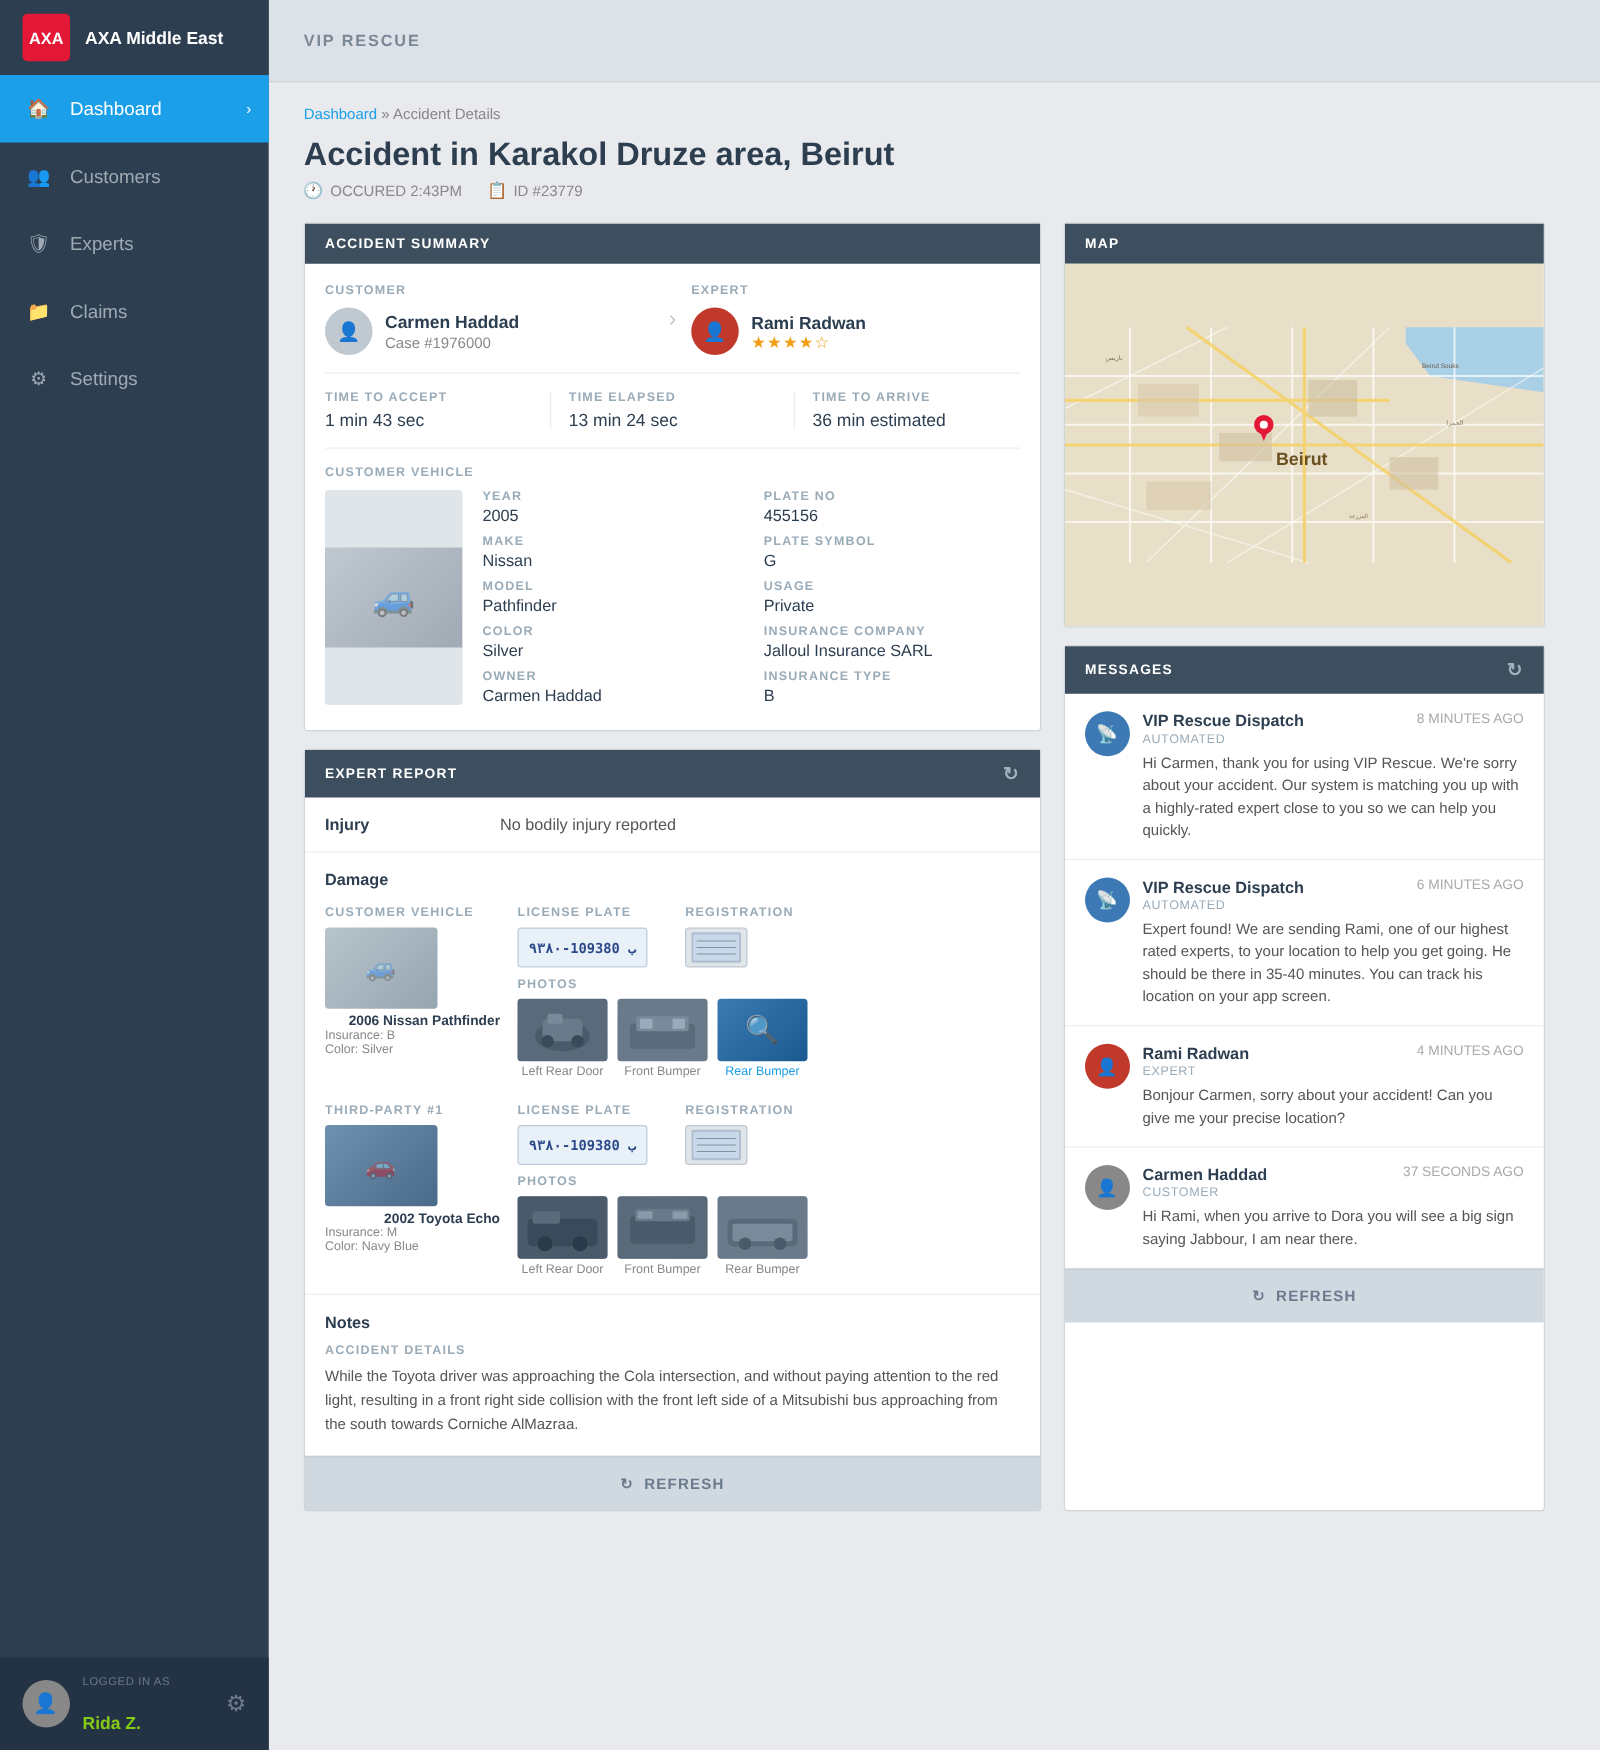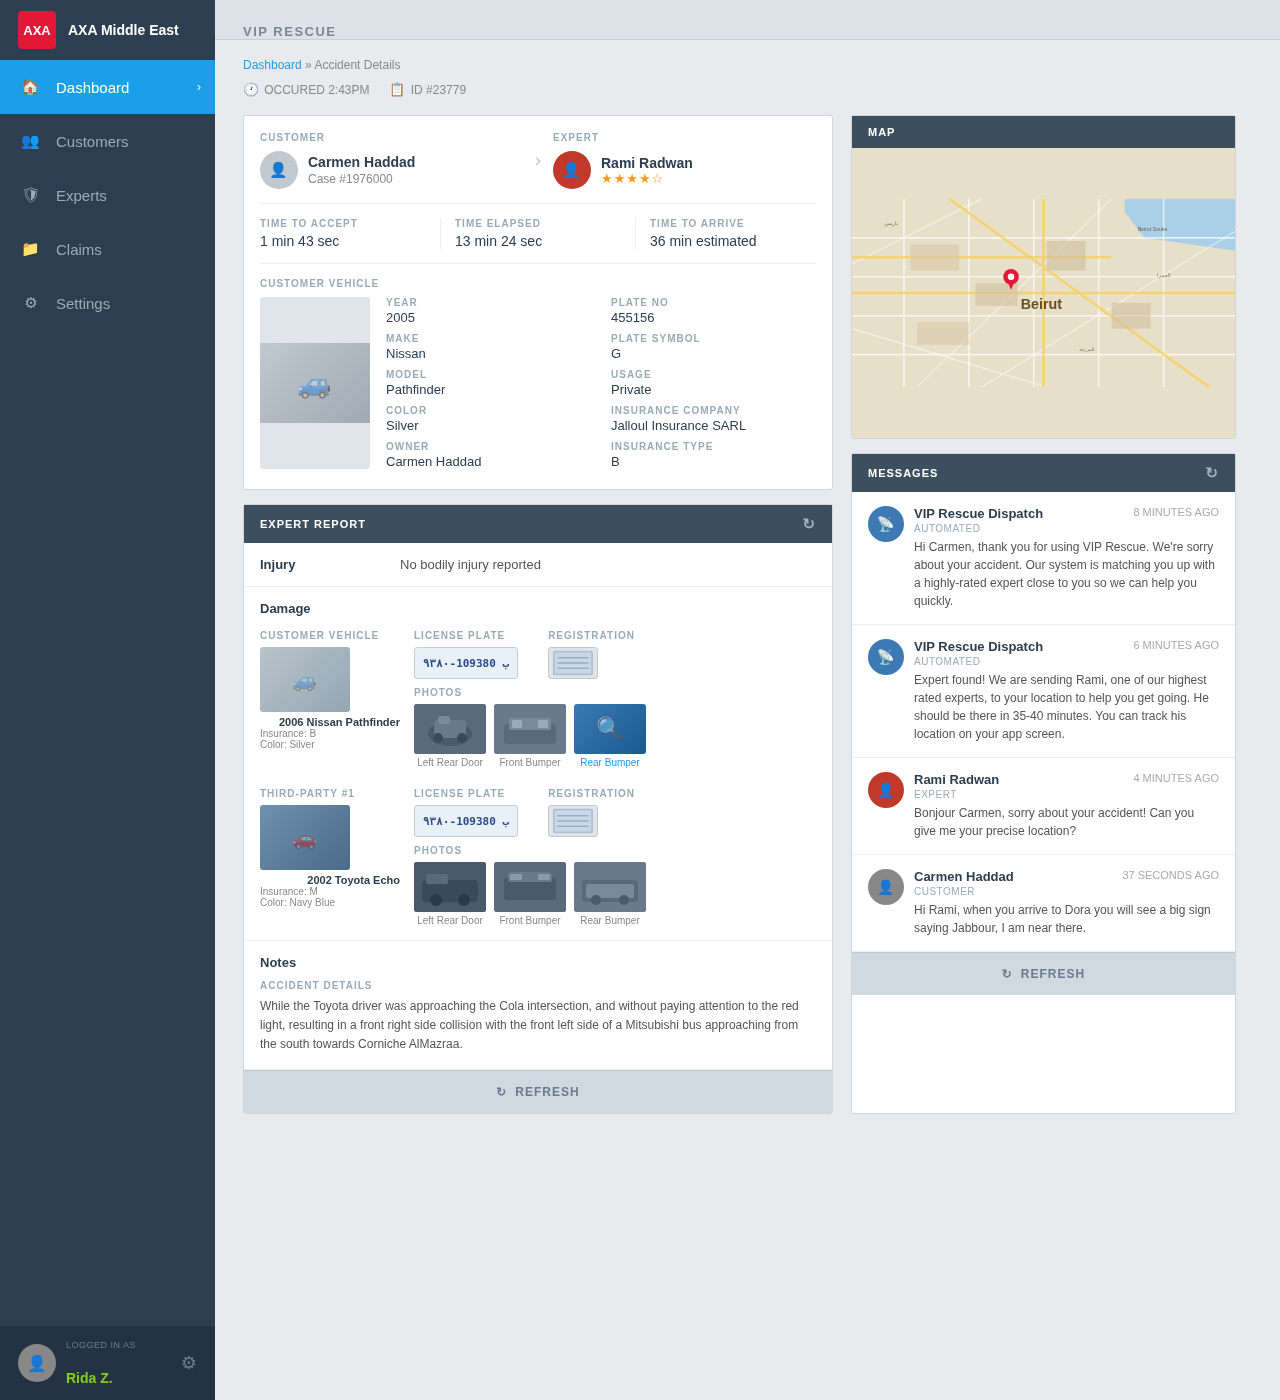"VIP RESCUE" .topbar { align-items: flex-end -> center; height: 40px -> 66px }
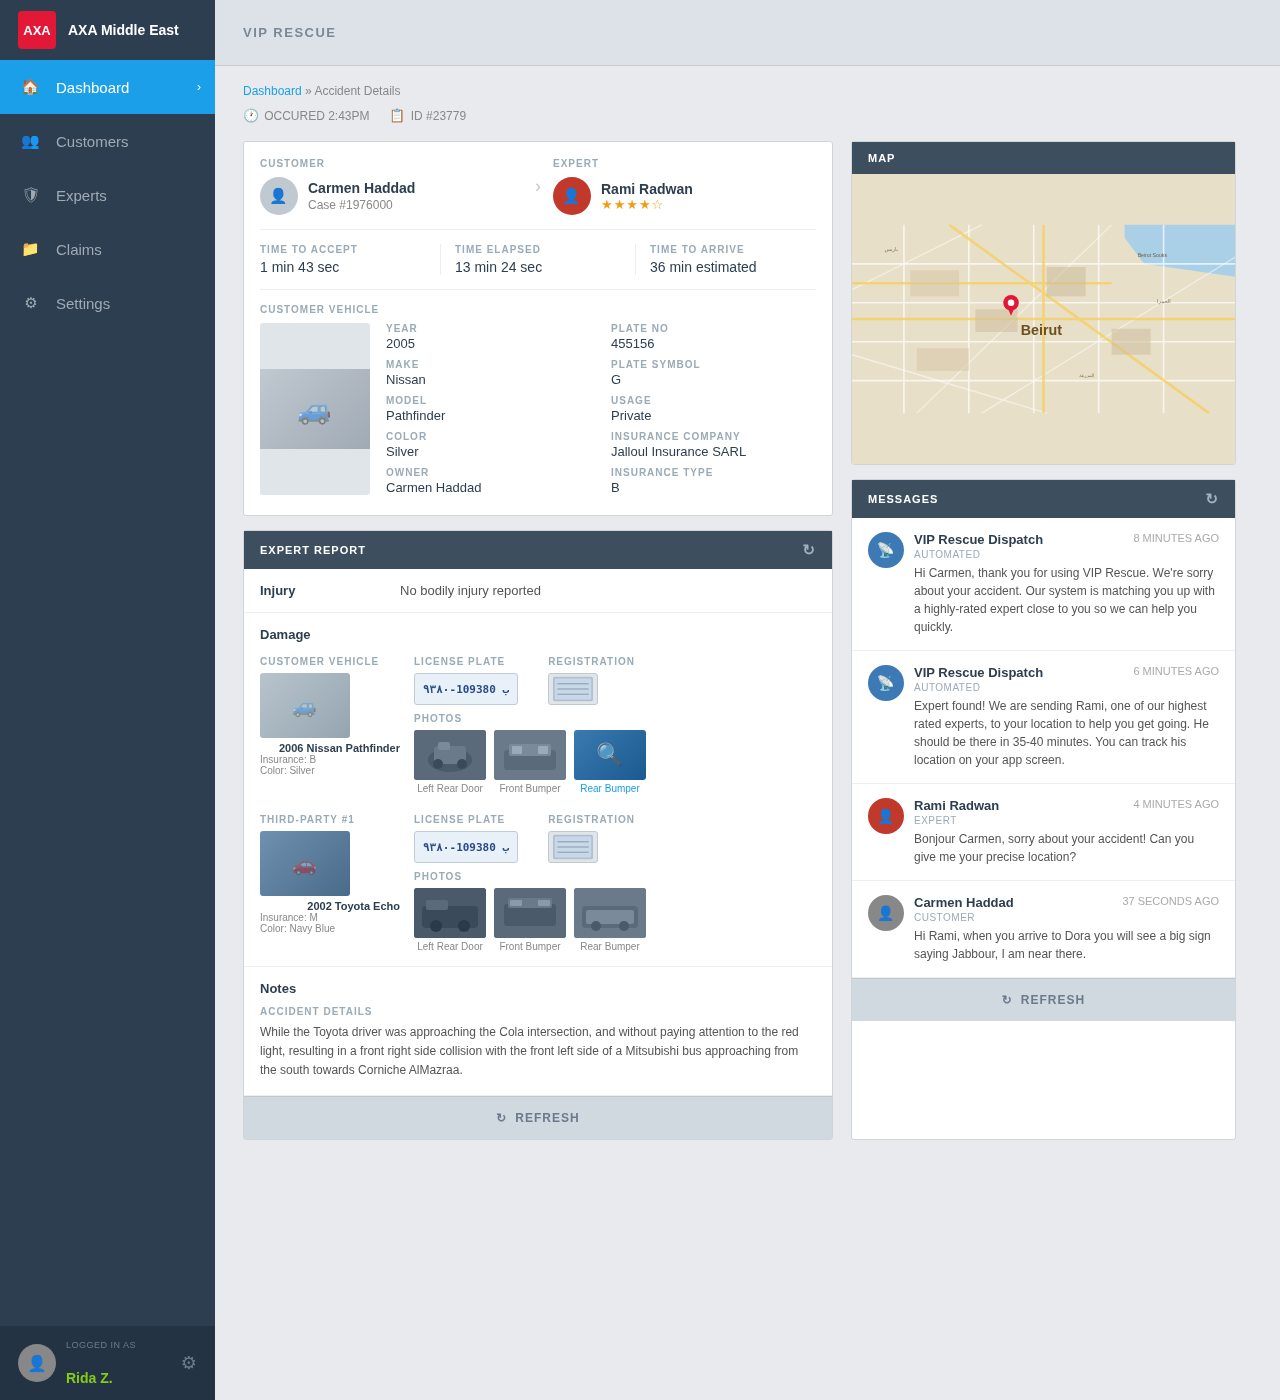"Accident in Karakol Druze area," h1.page-title { html: none -> <h1>Accident in Karakol Druze area, Beirut</h1> }
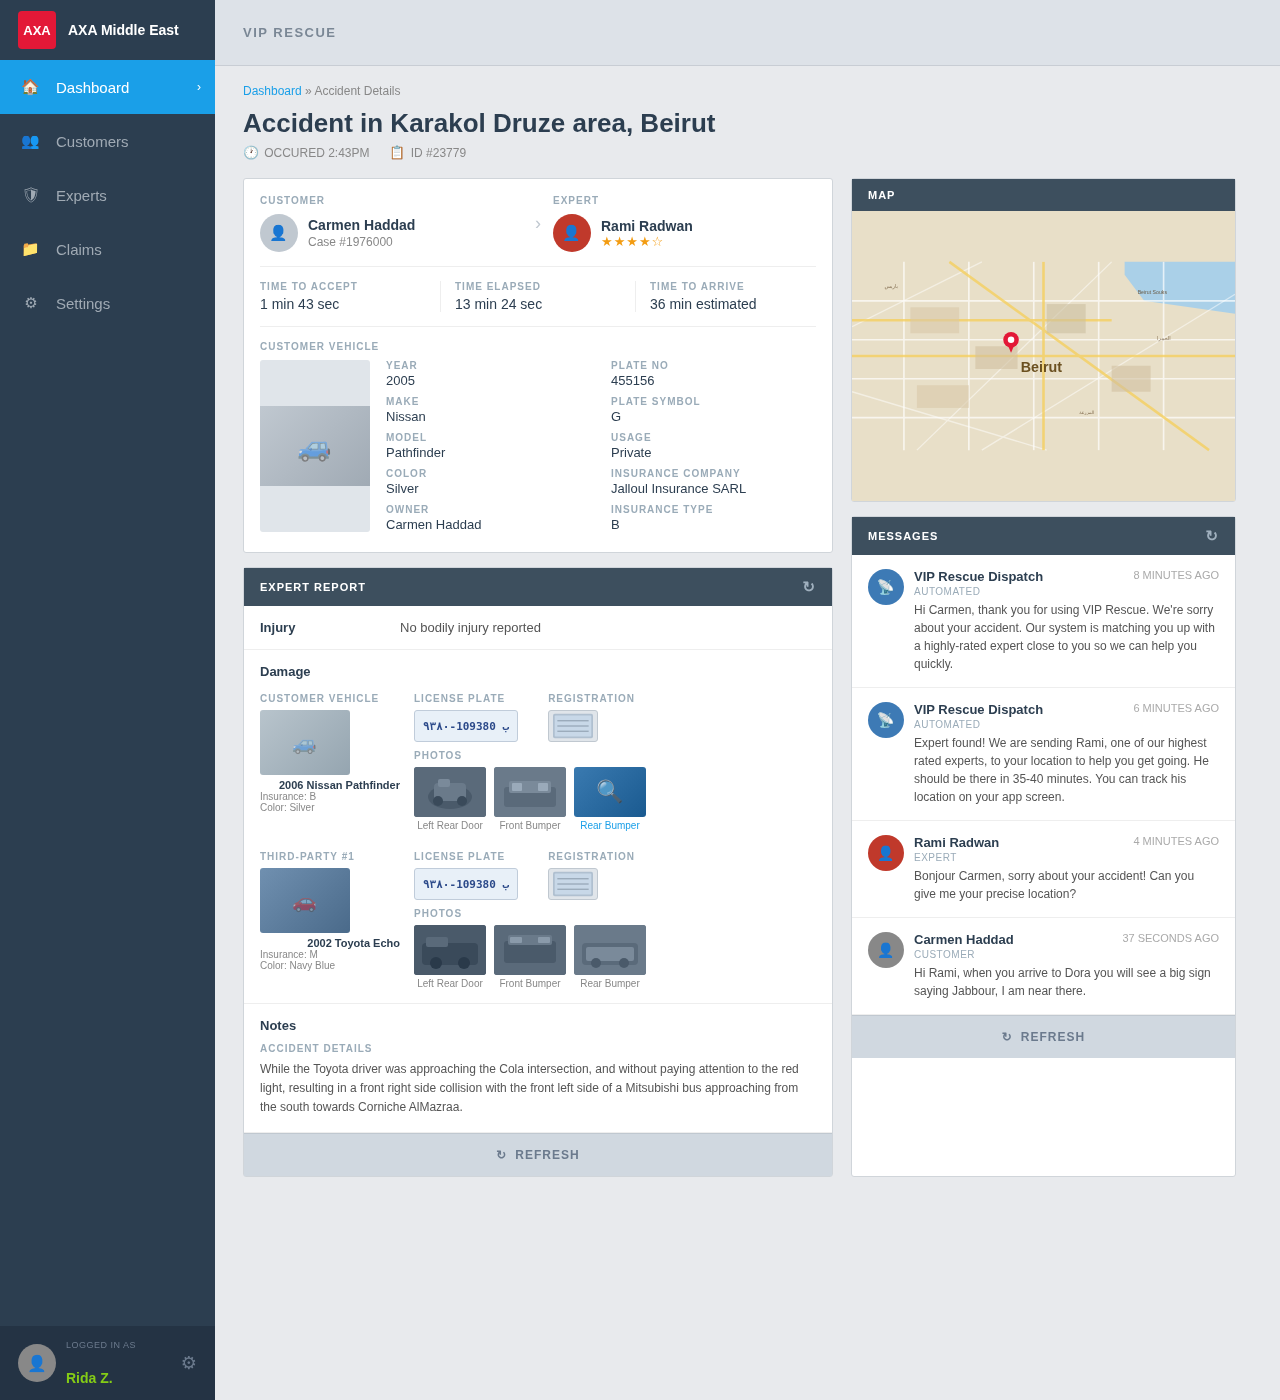"ACCIDENT SUMMARY" div.card-header { html: none -> <div> <span>ACCIDENT SUMMARY</span> </div> }
